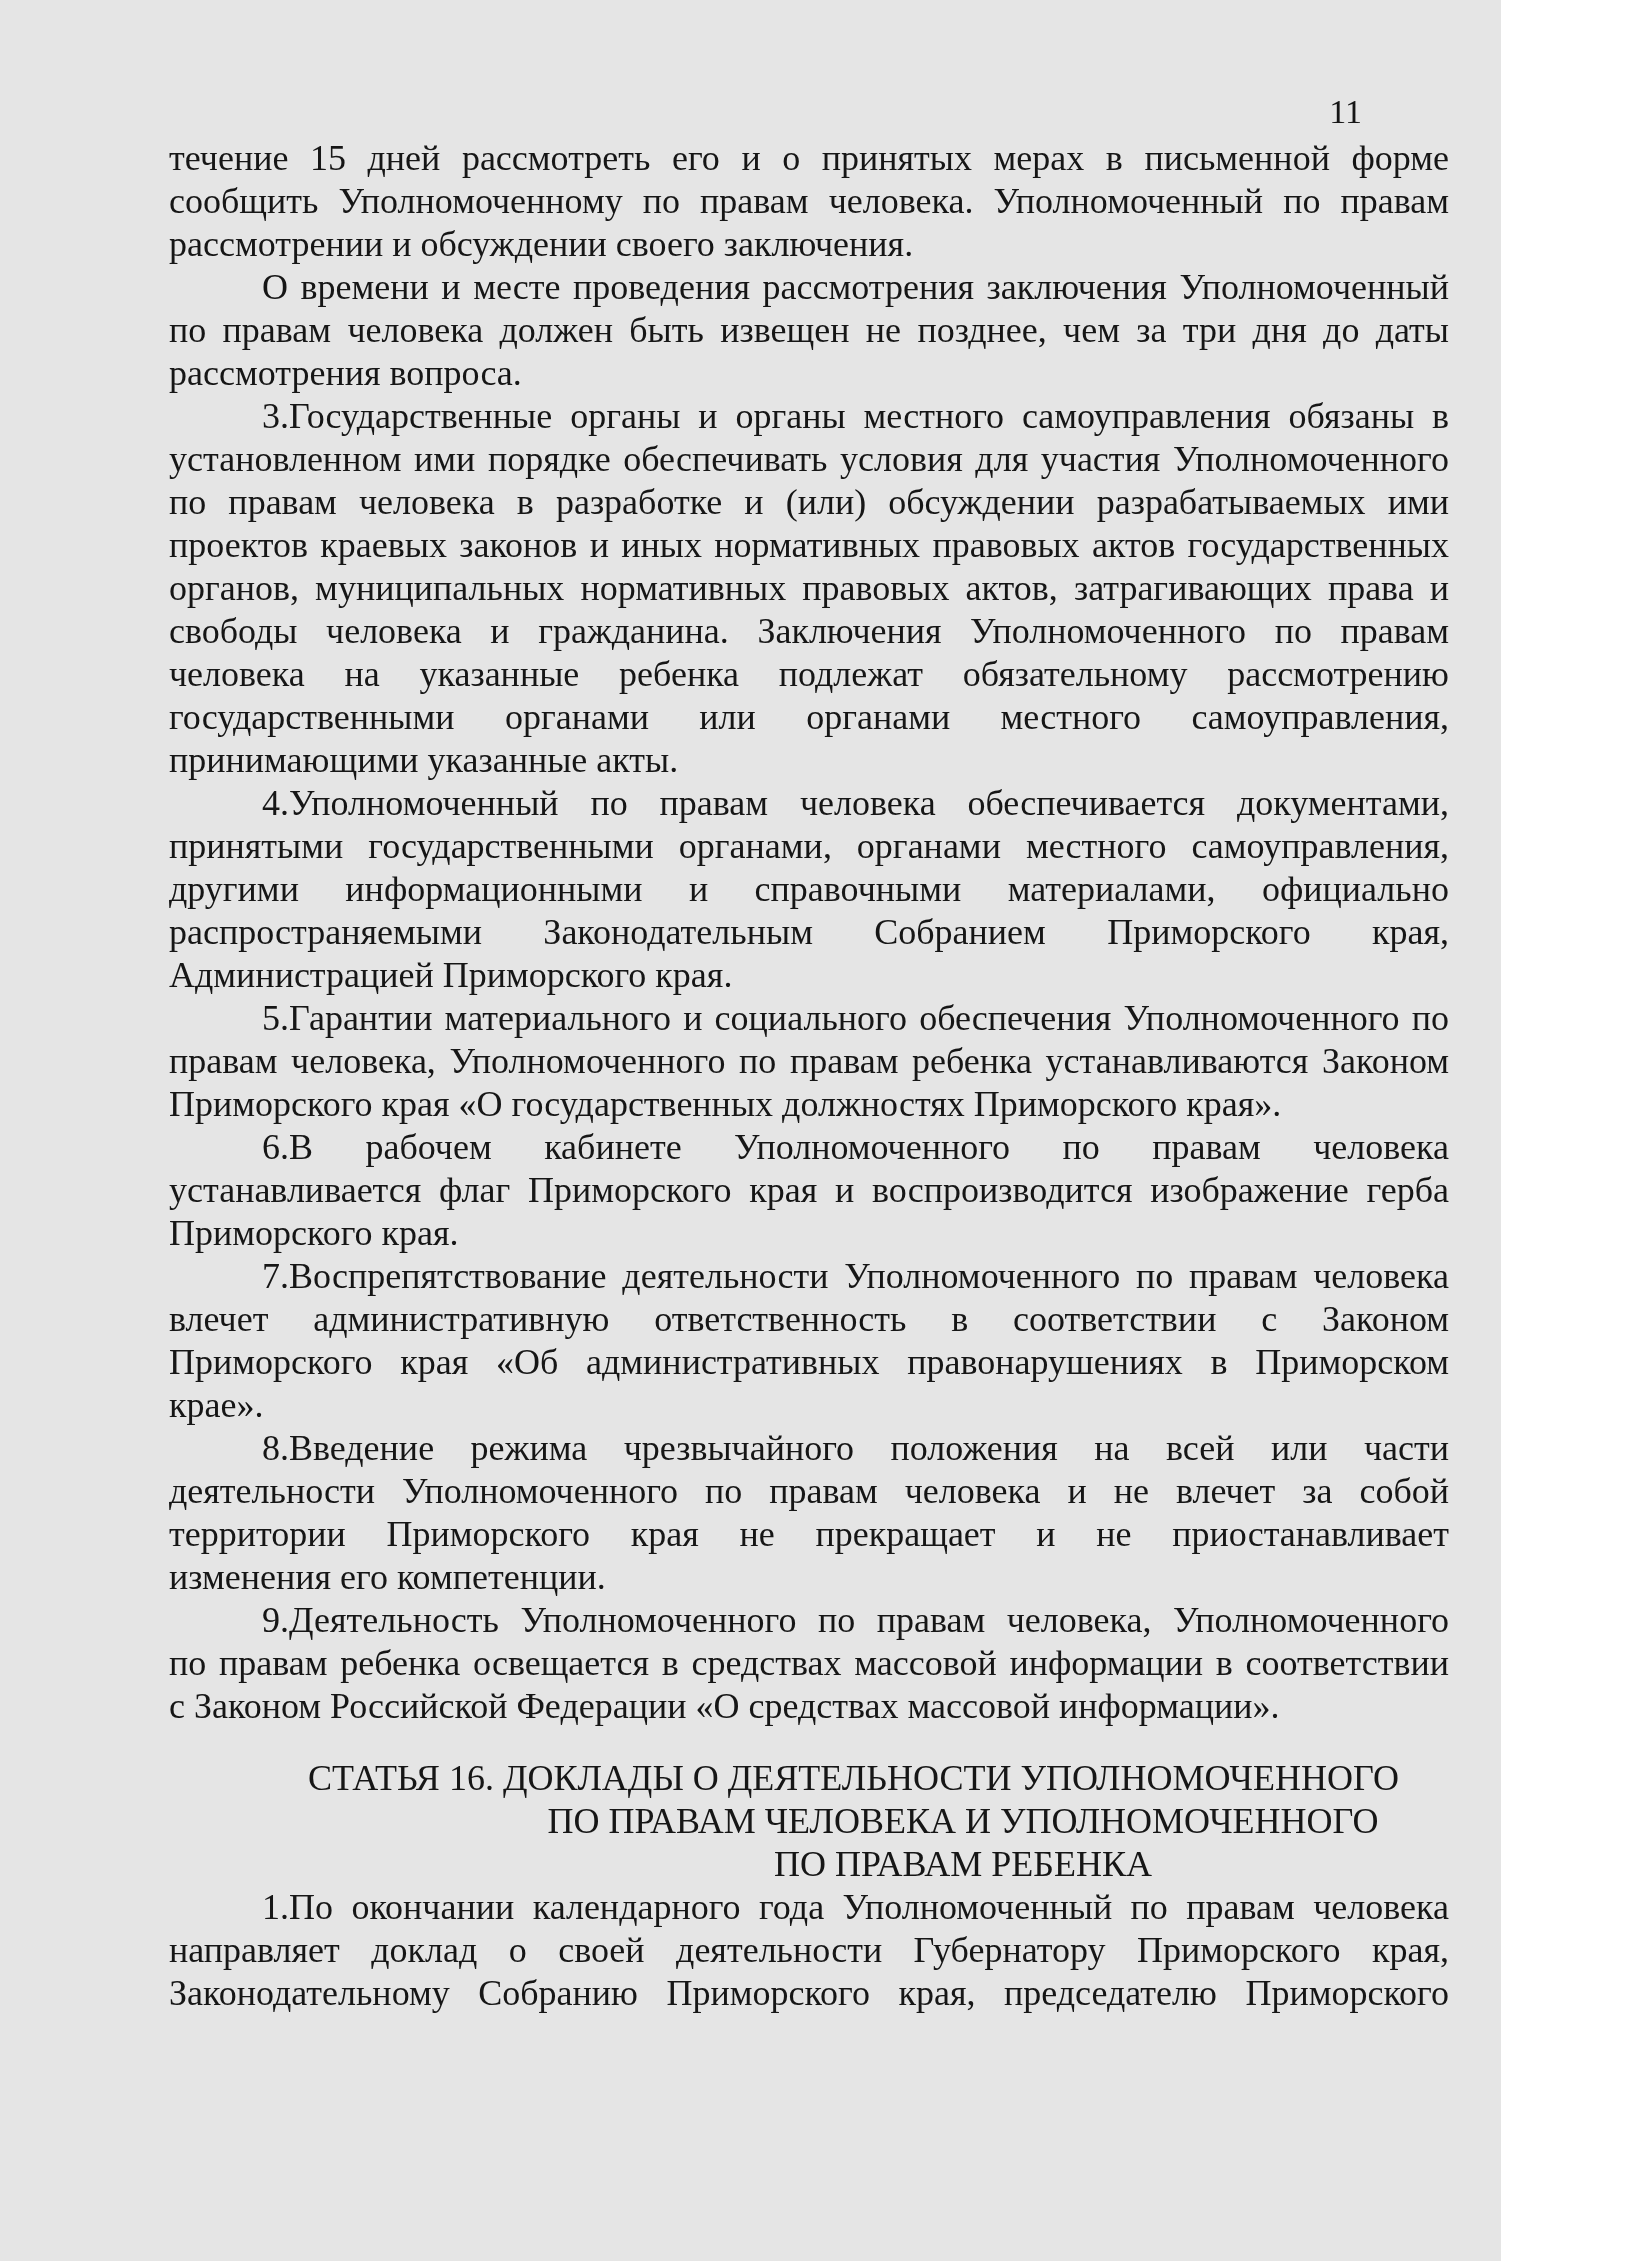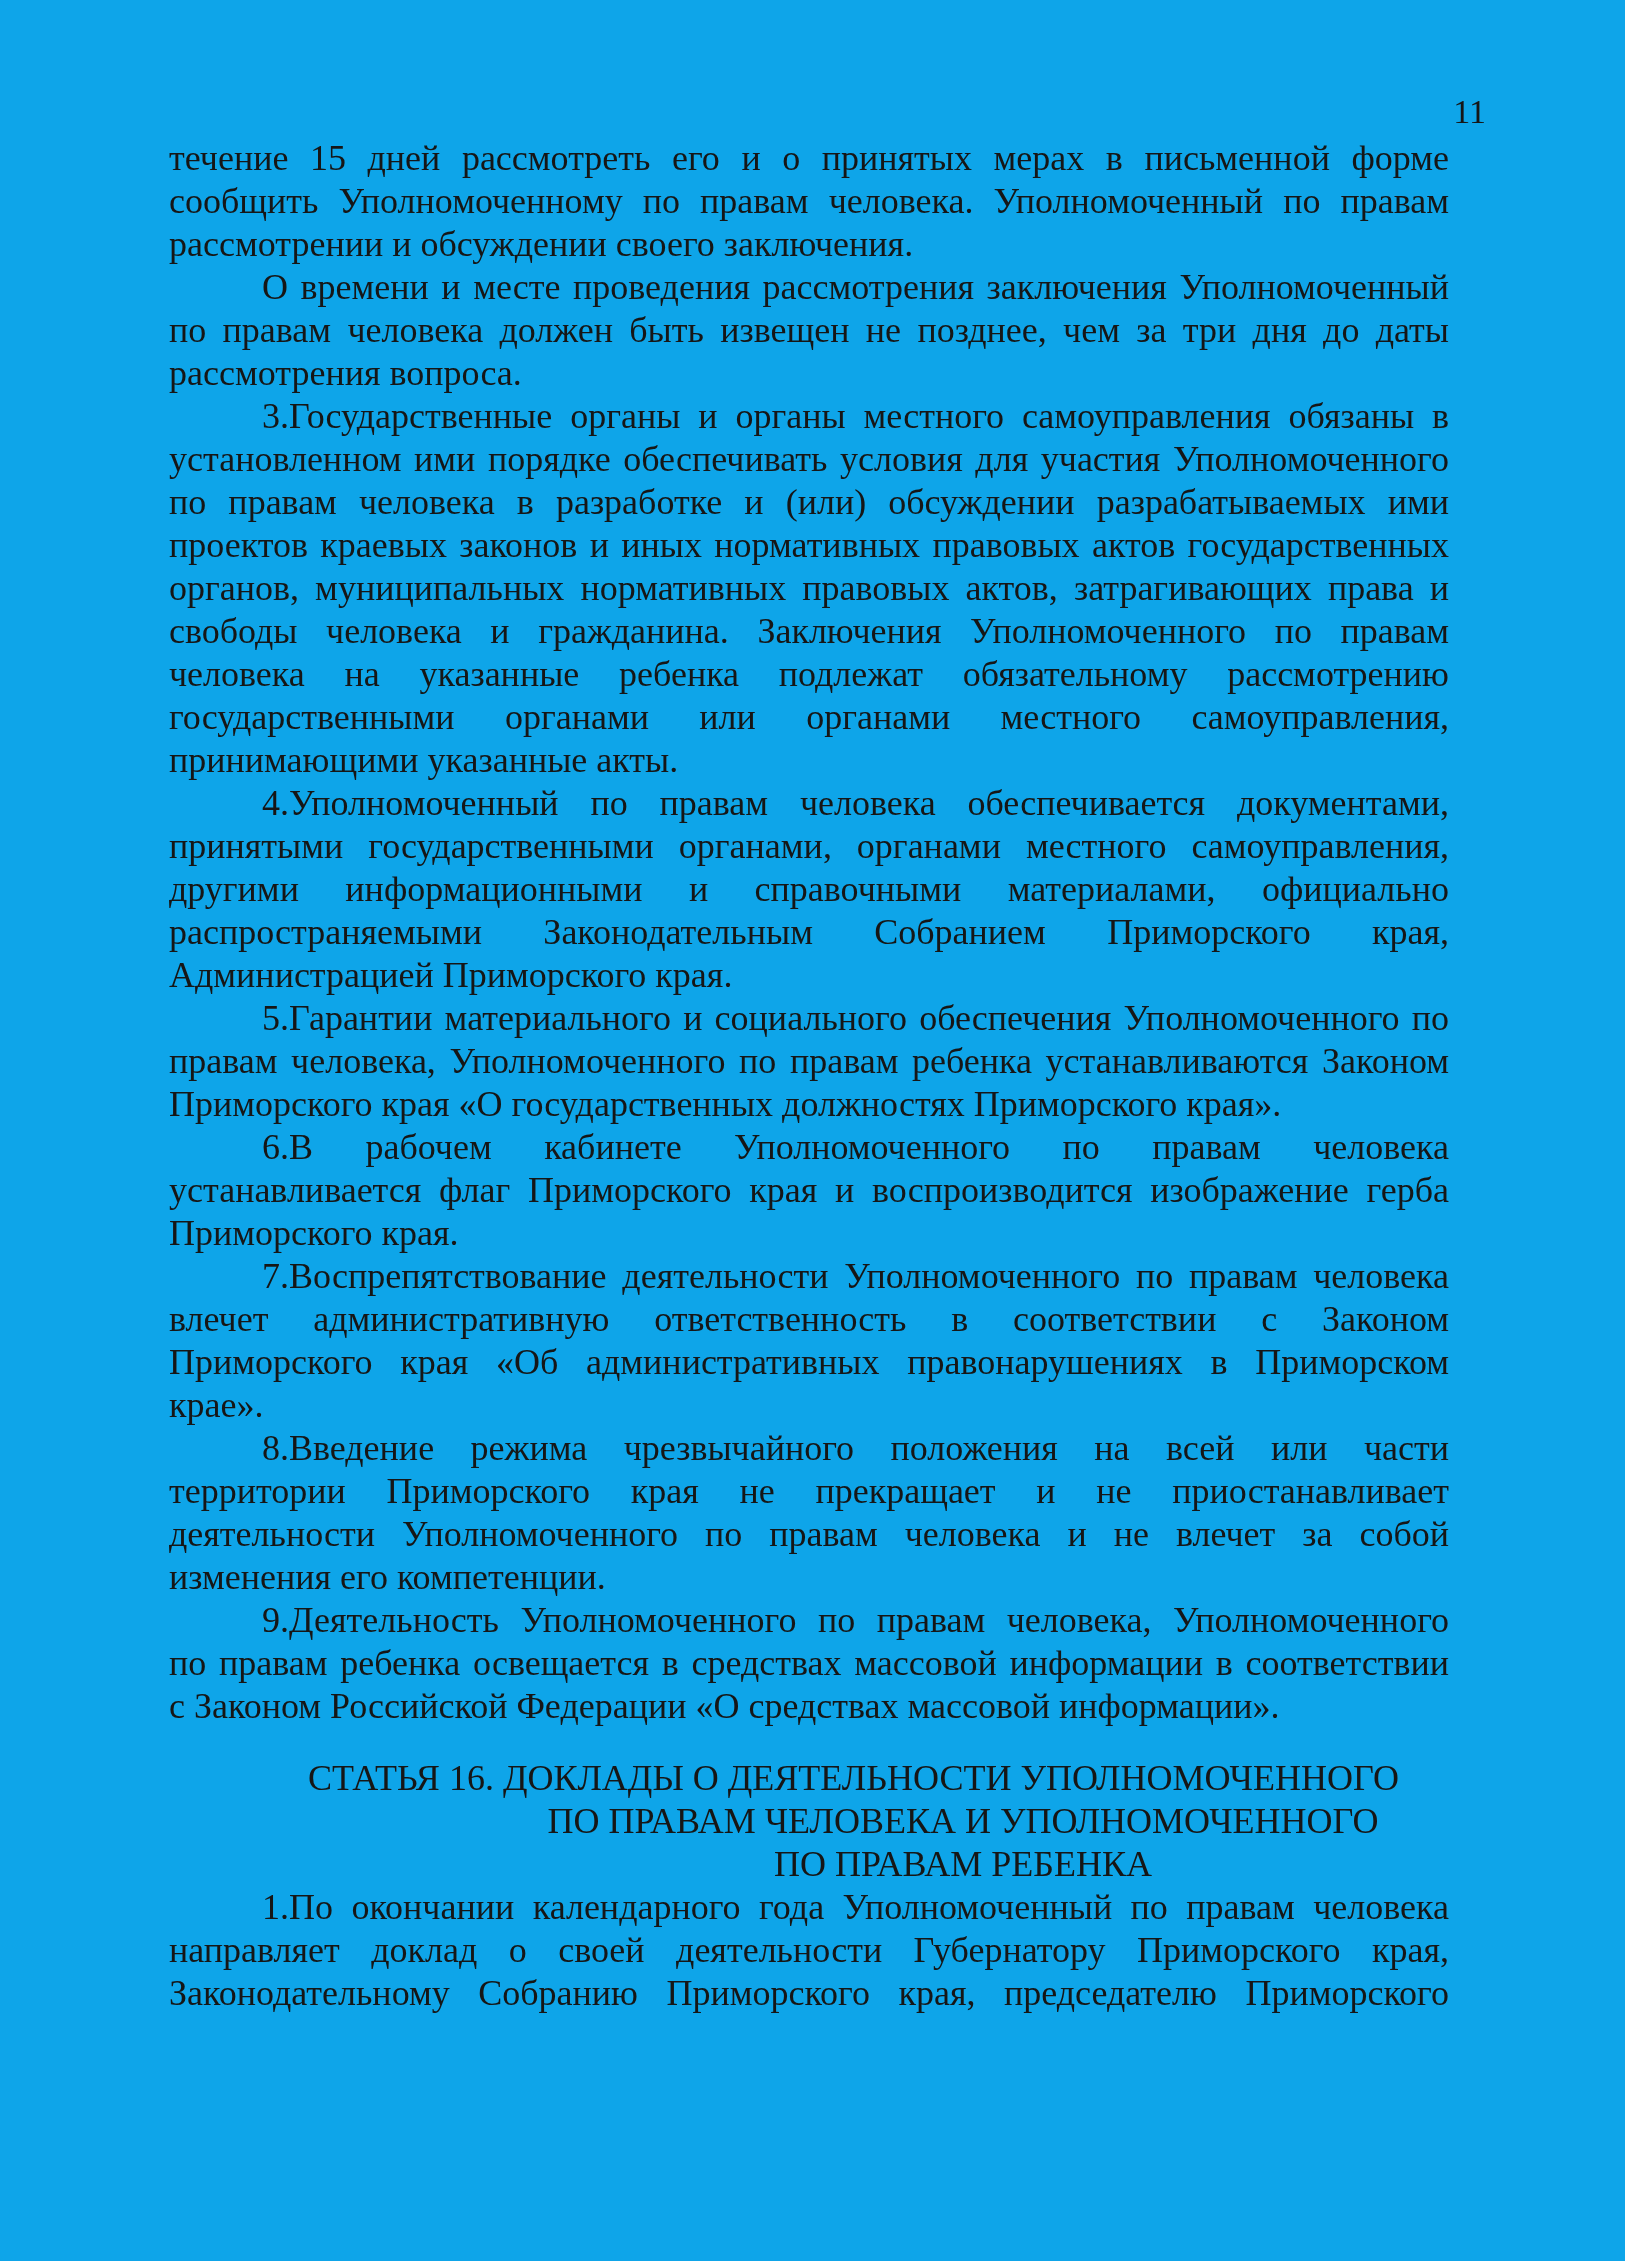"11" .page { background: #0ea5e9 -> #e5e5e5; width: 1625px -> 1501px }
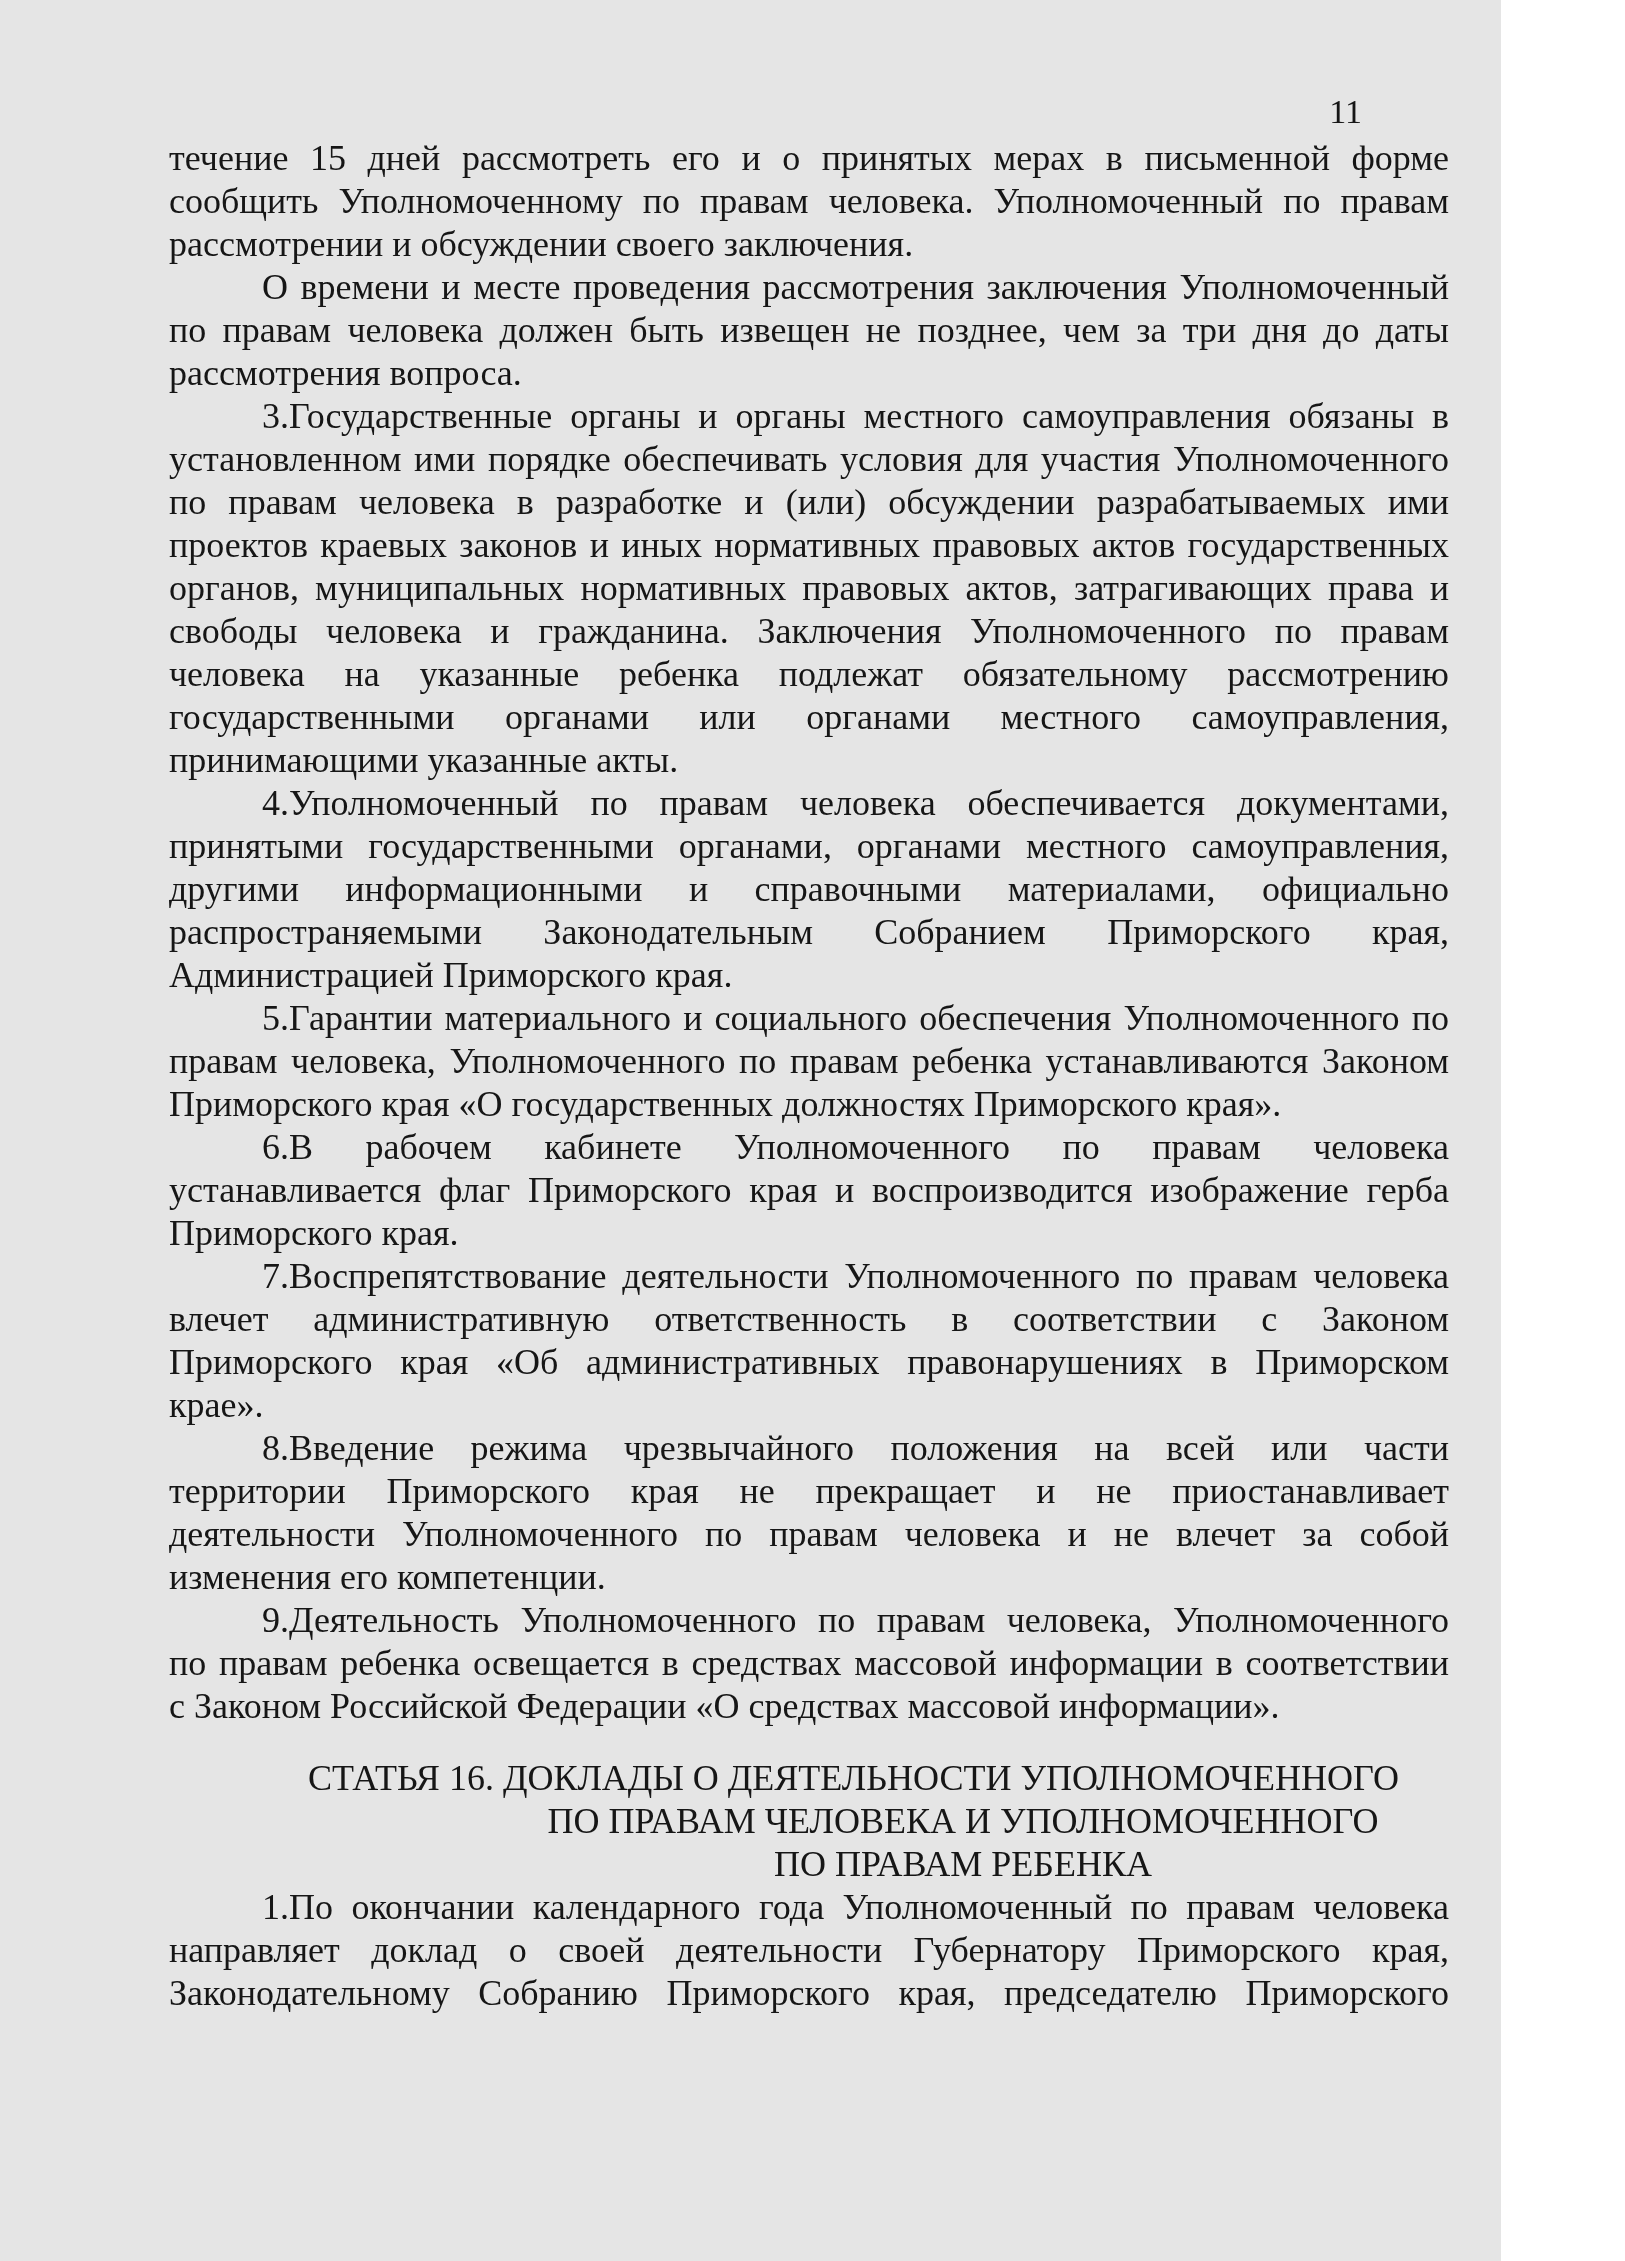"территории Приморского края не" div.line { order: before "деятельности Уполномоченного по правам" -> after "деятельности Уполномоченного по правам" }
